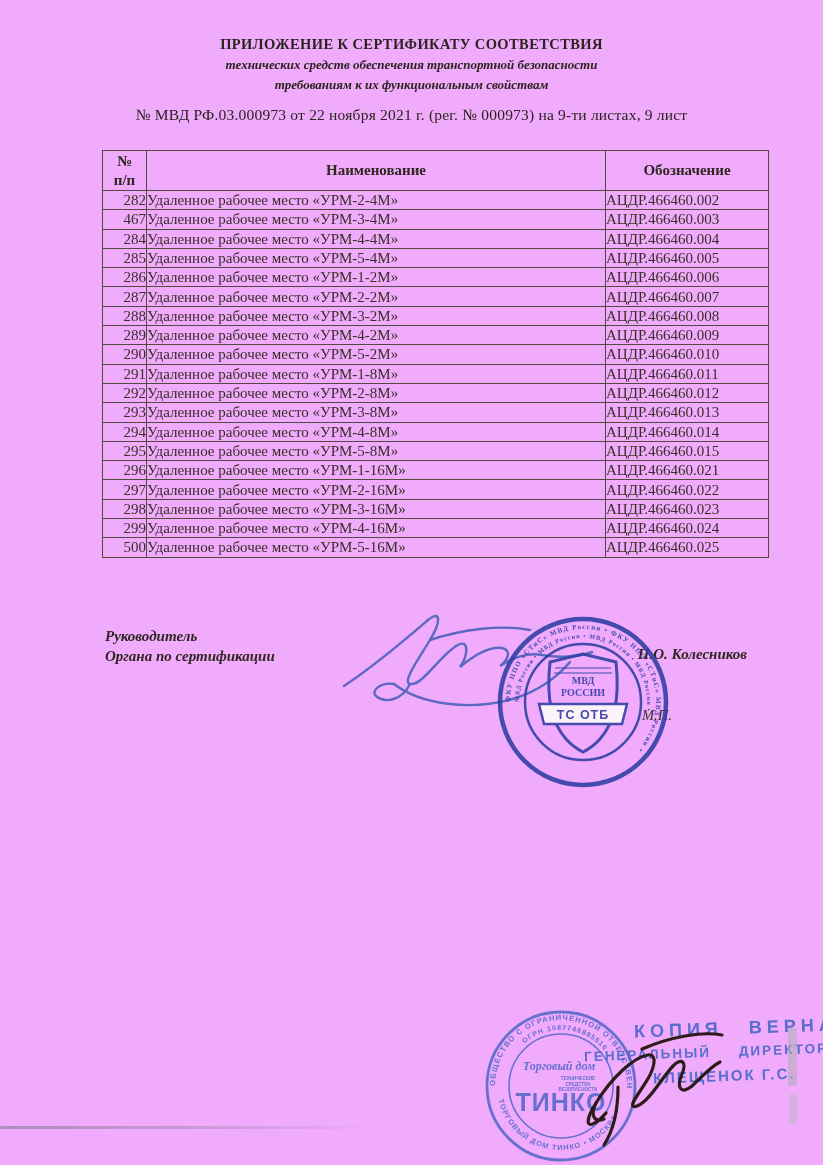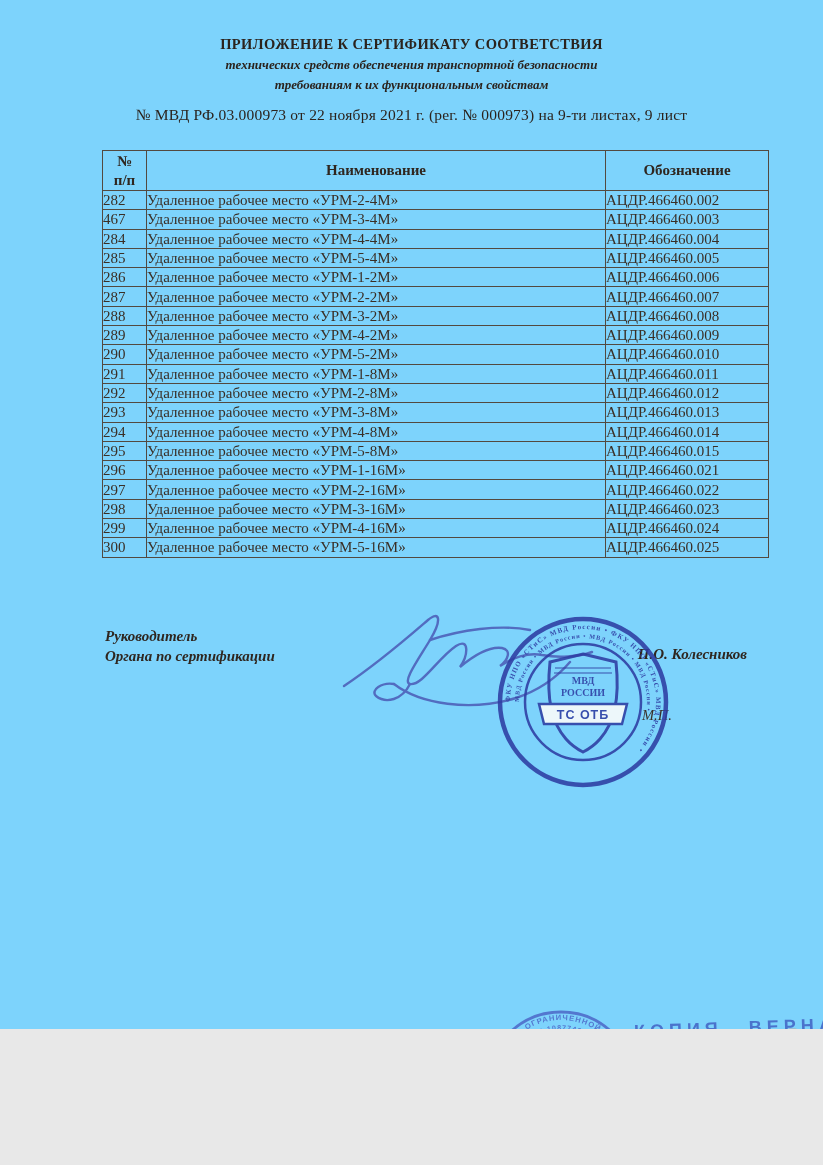"ПРИЛОЖЕНИЕ К СЕРТИФИКАТУ СООТВЕТСТВИЯ" .page { background: #7dd3fc -> #f0abfc; height: 1029px -> 1165px }
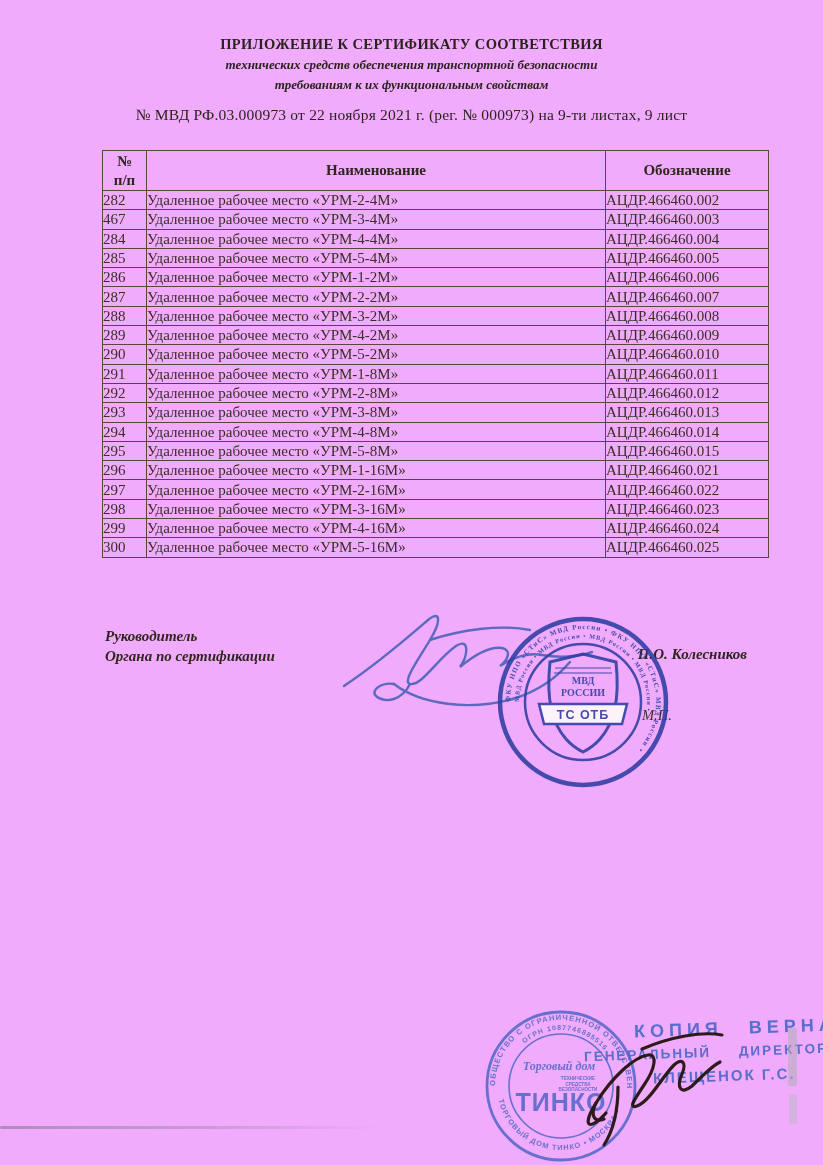"282" td.c-num { text-align: left -> right }
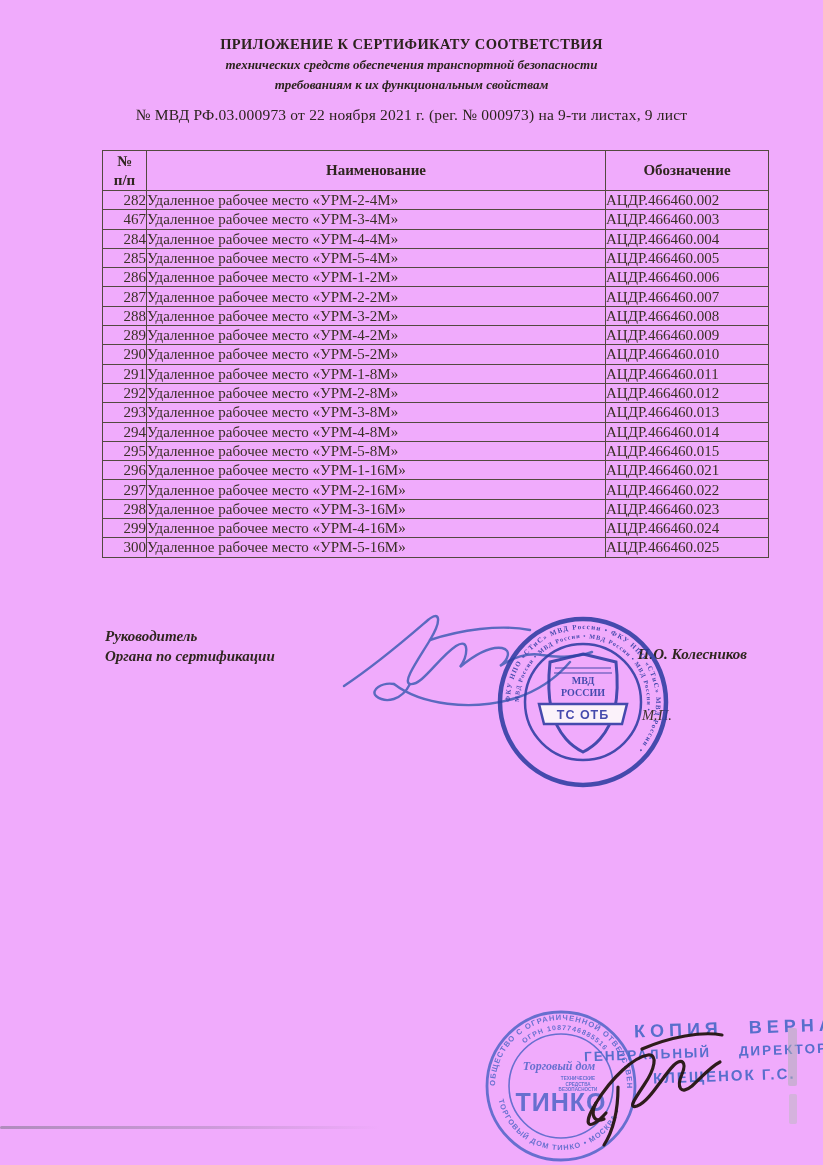"300" td.c-num { text: 300 -> 500 }
